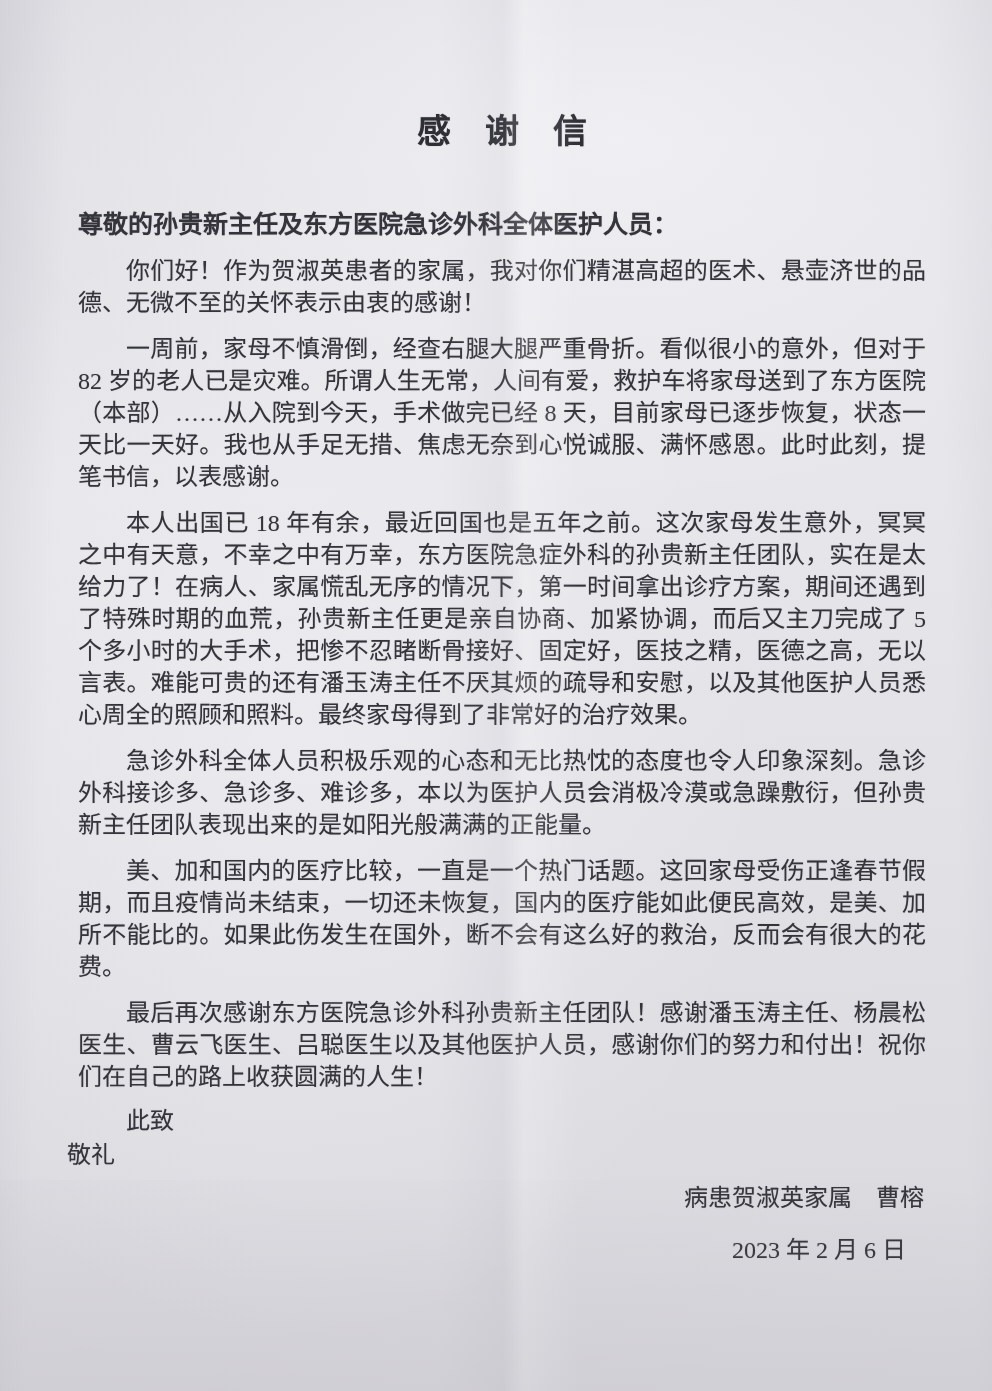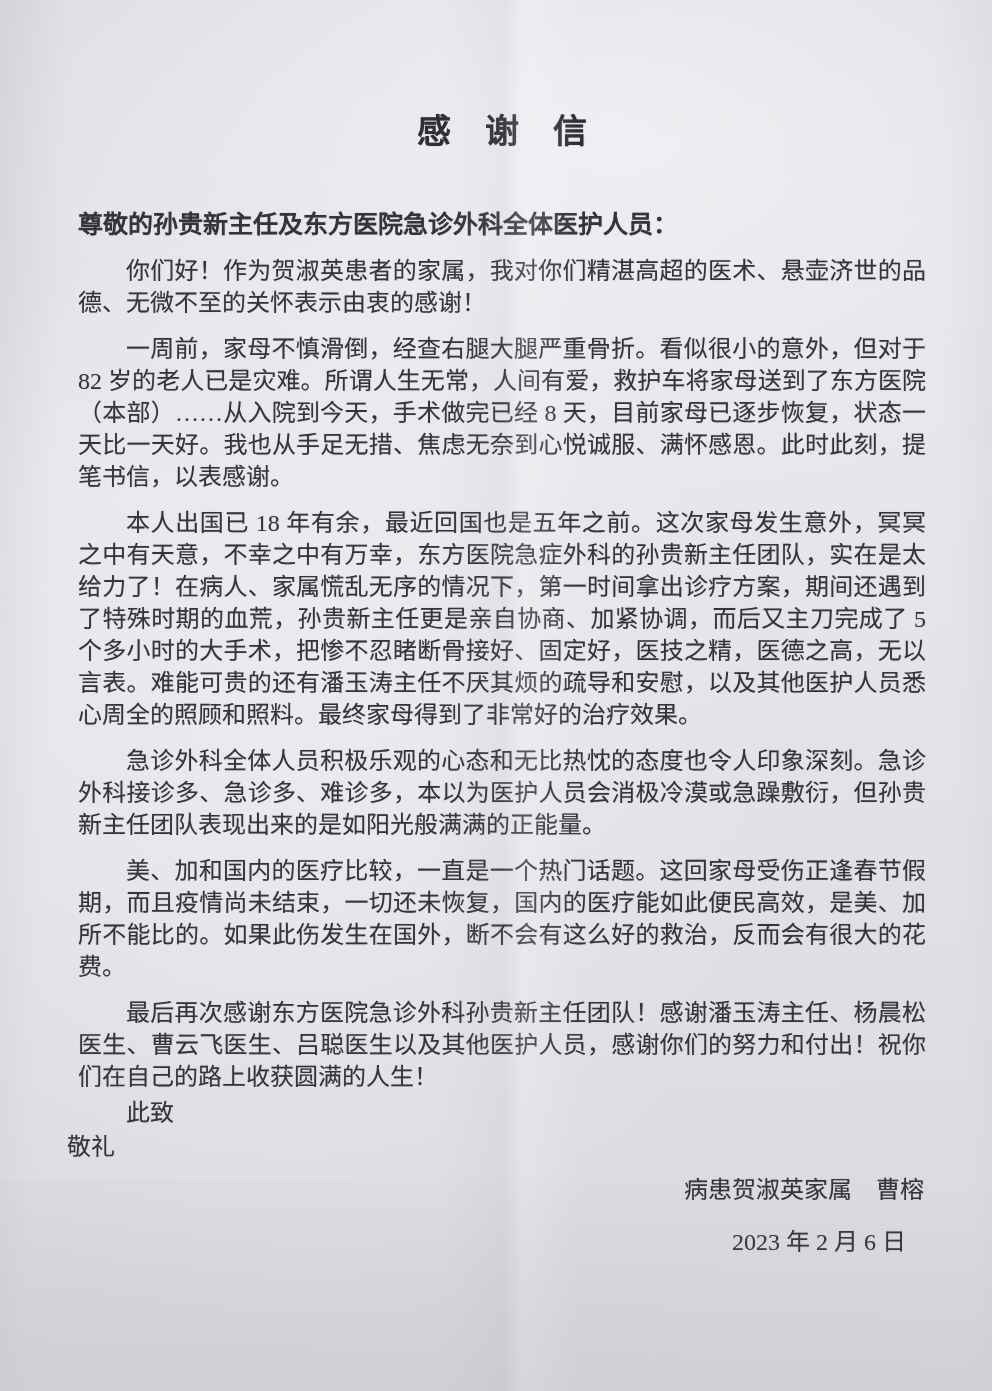"此致" .cizhi { margin-top: 4px -> 12px }
